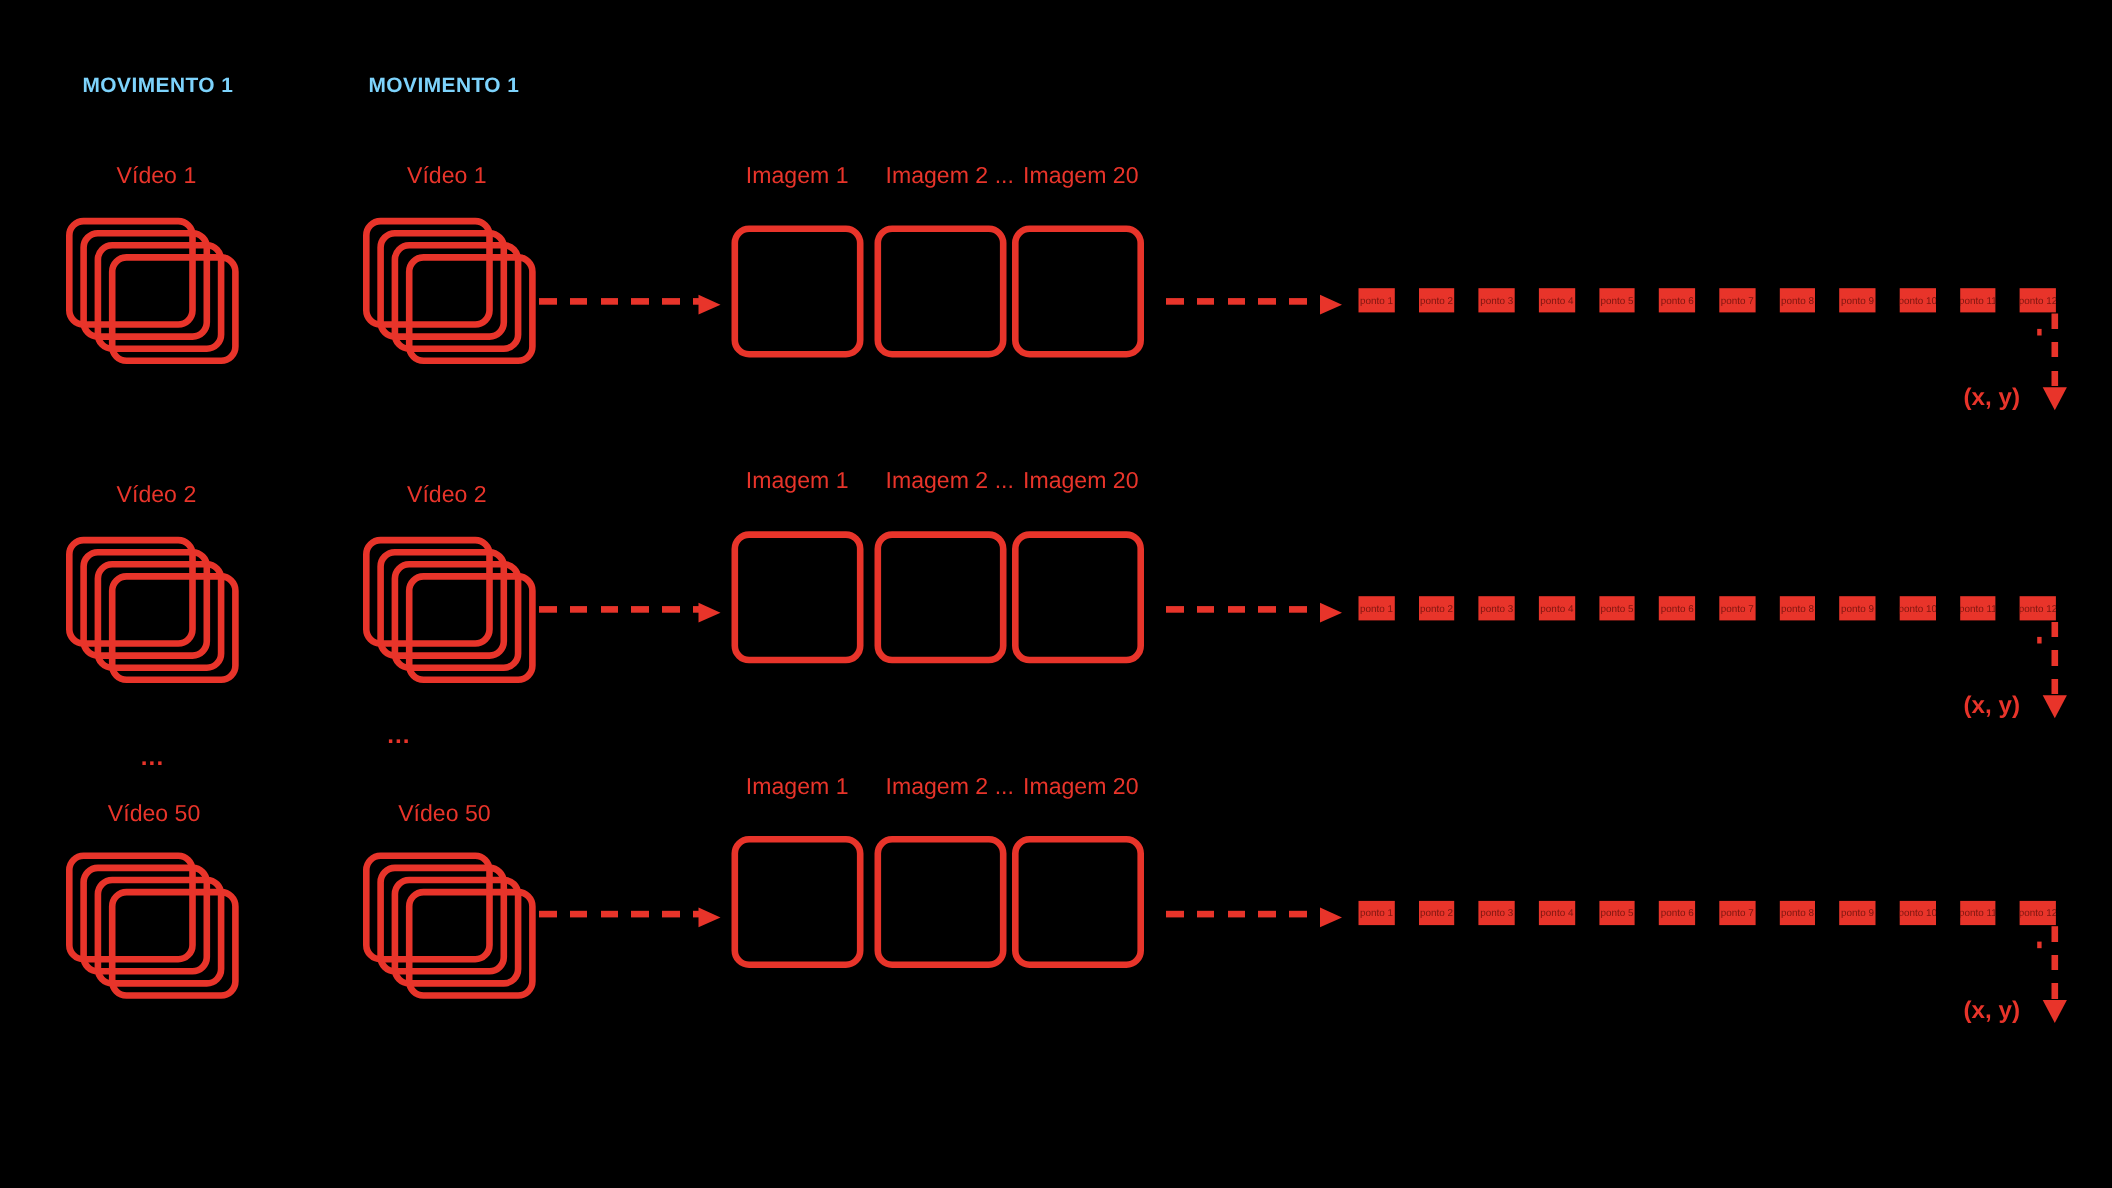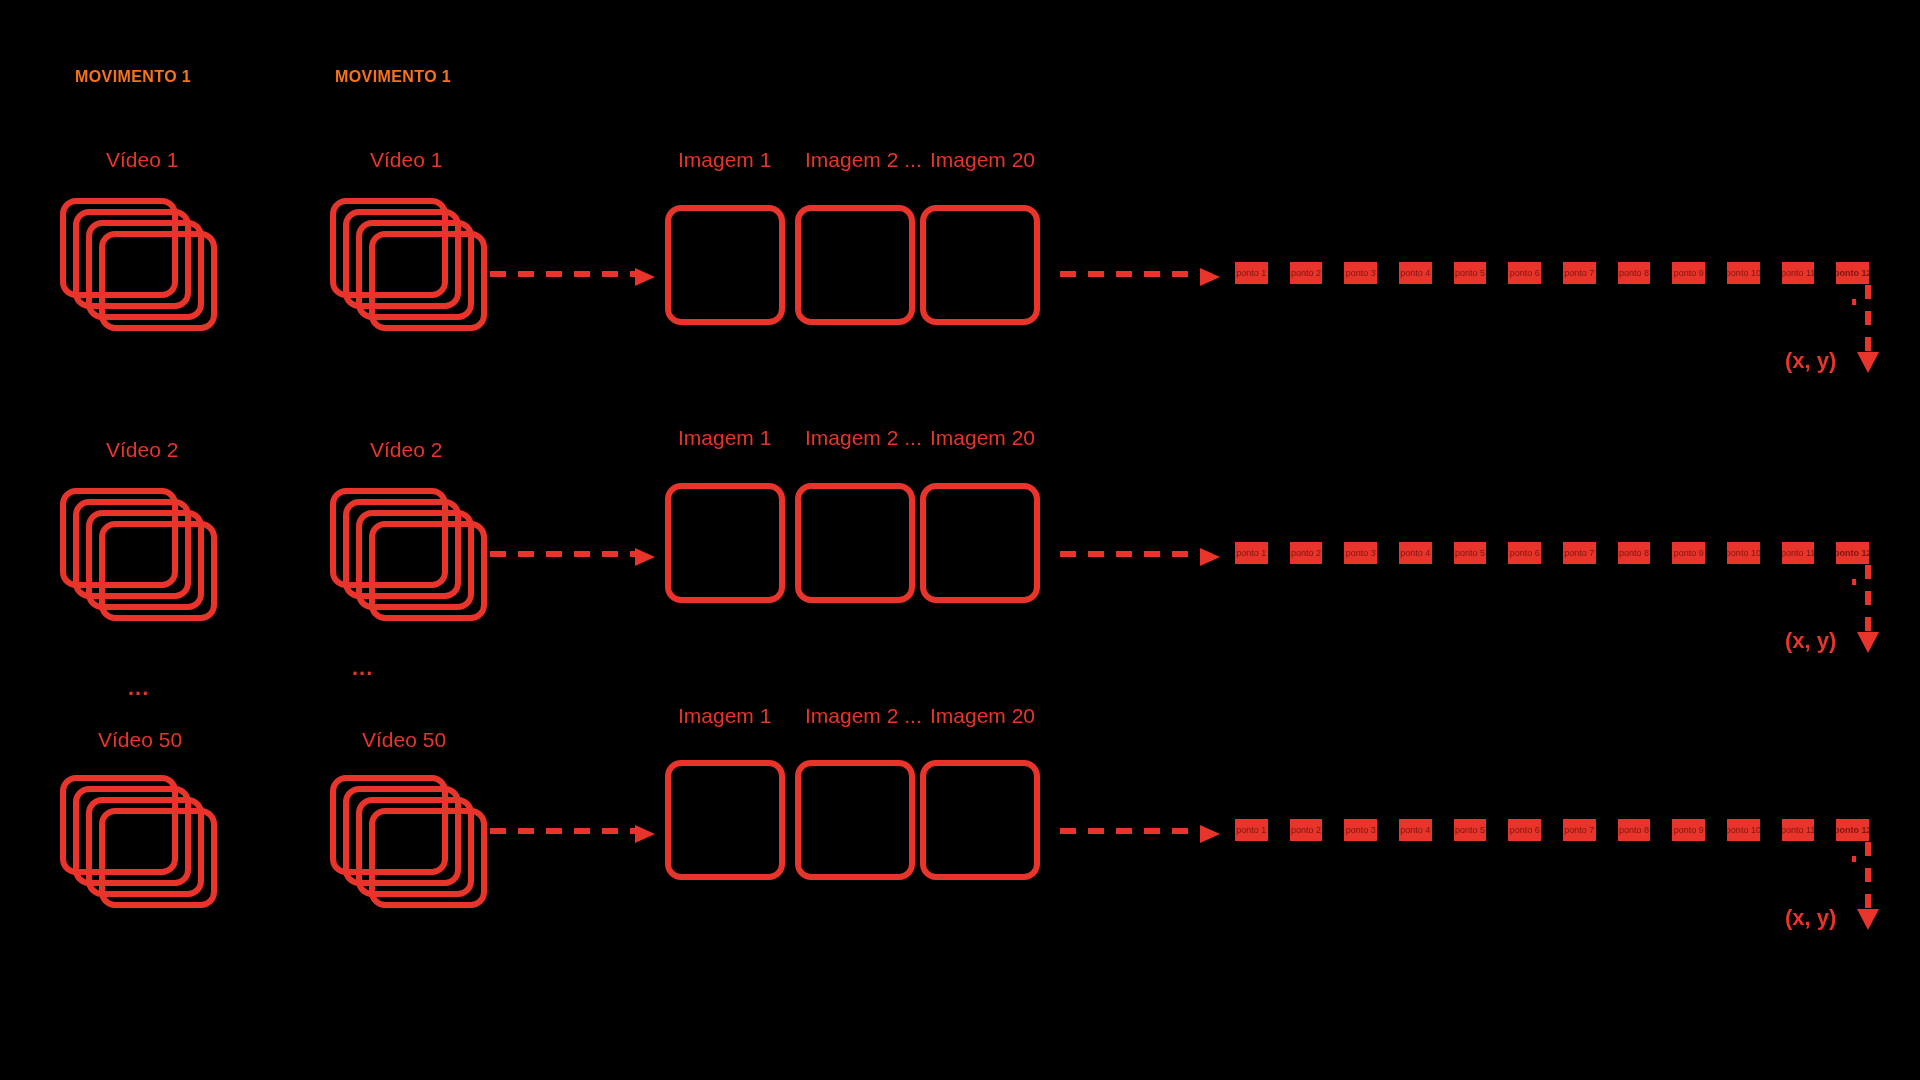"MOVIMENTO 1" .movement-heading { color: #f97316 -> #7dd3fc; font-size: 16px -> 19px }
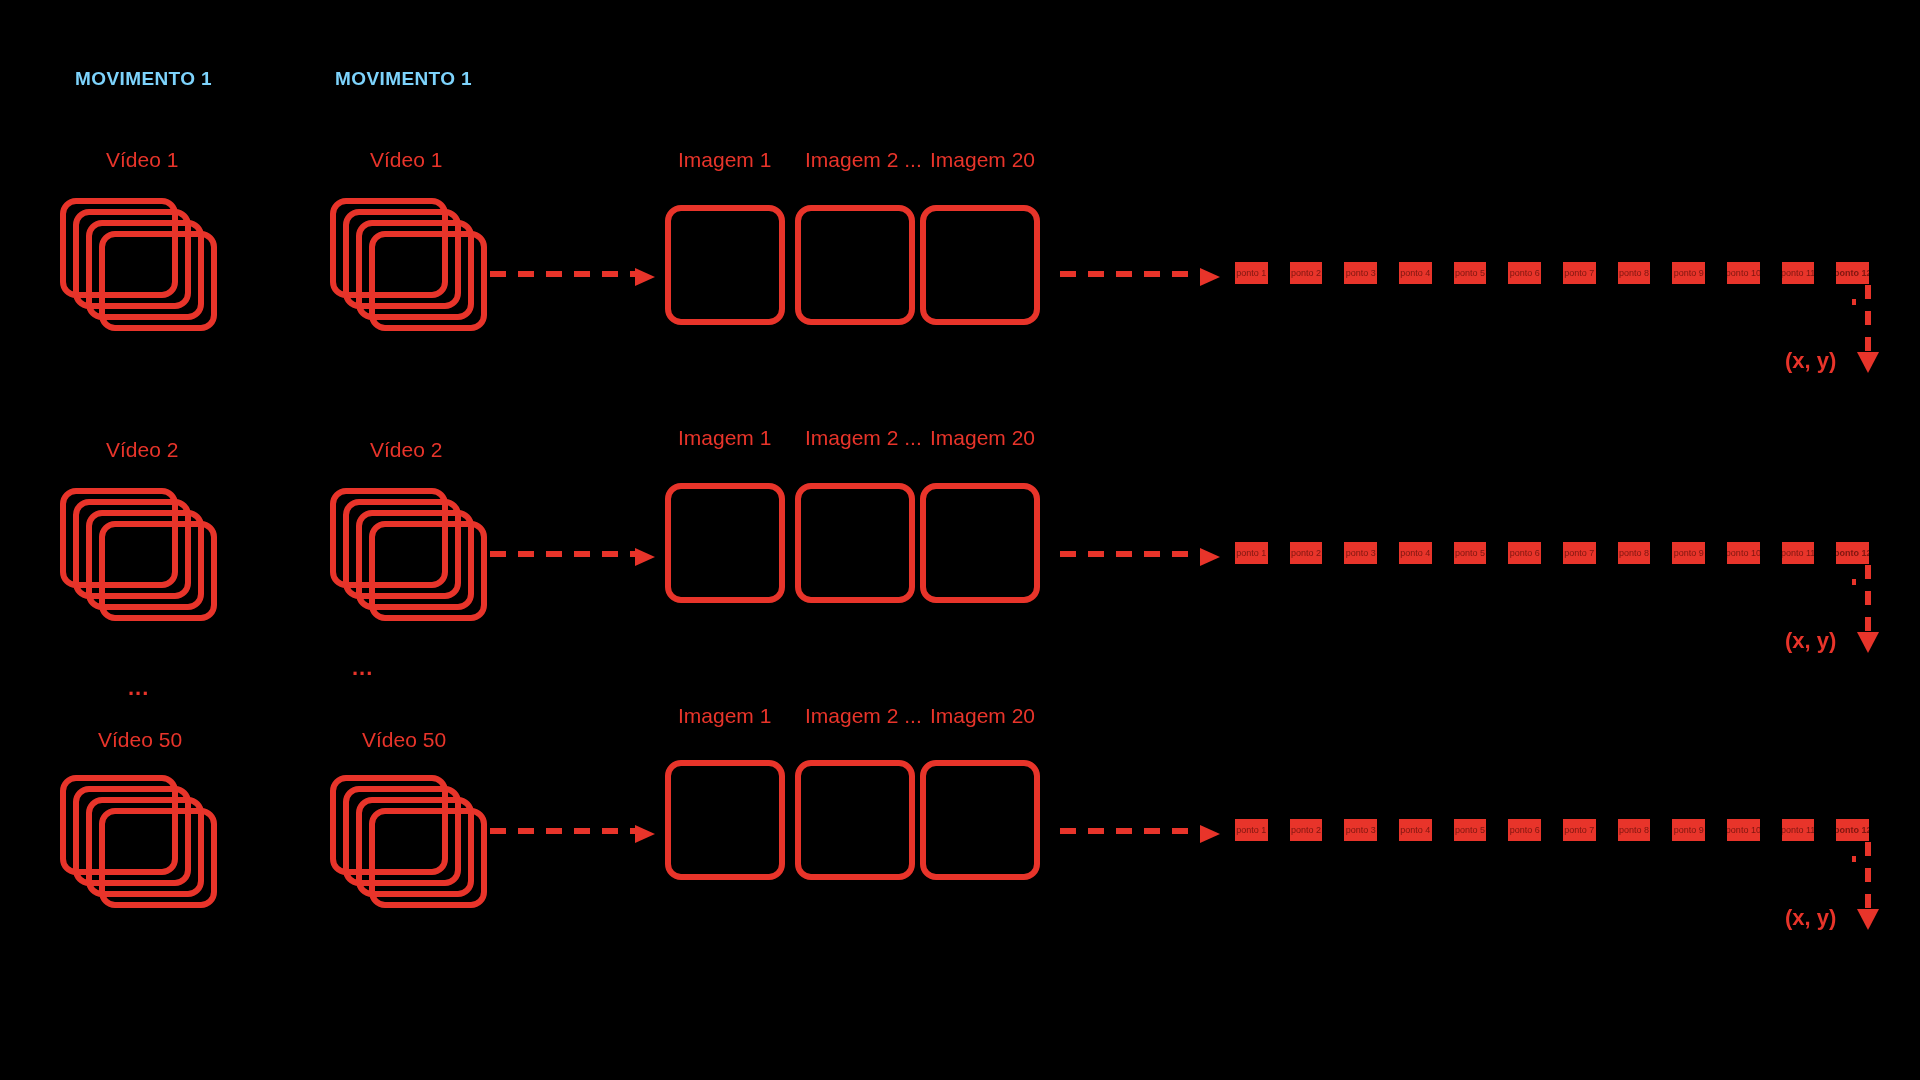"ponto 12" .vector-track .ponto:last-child { font-weight: bold -> none }
